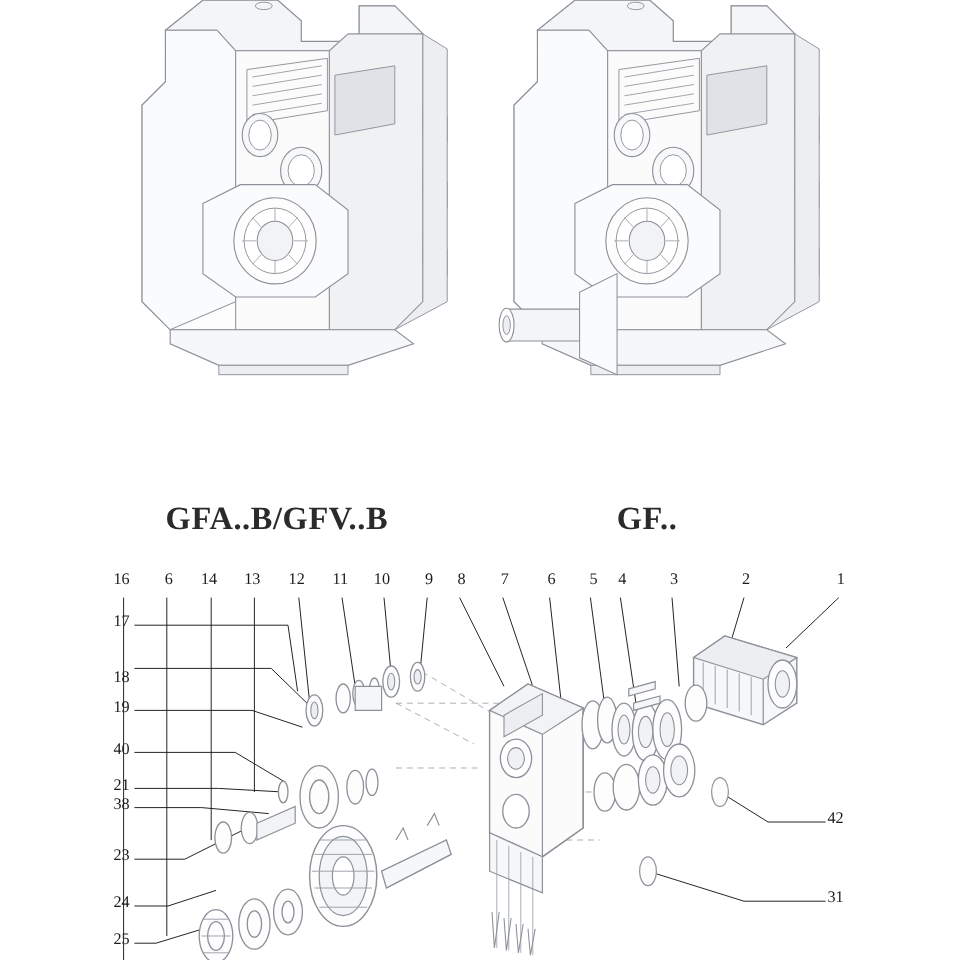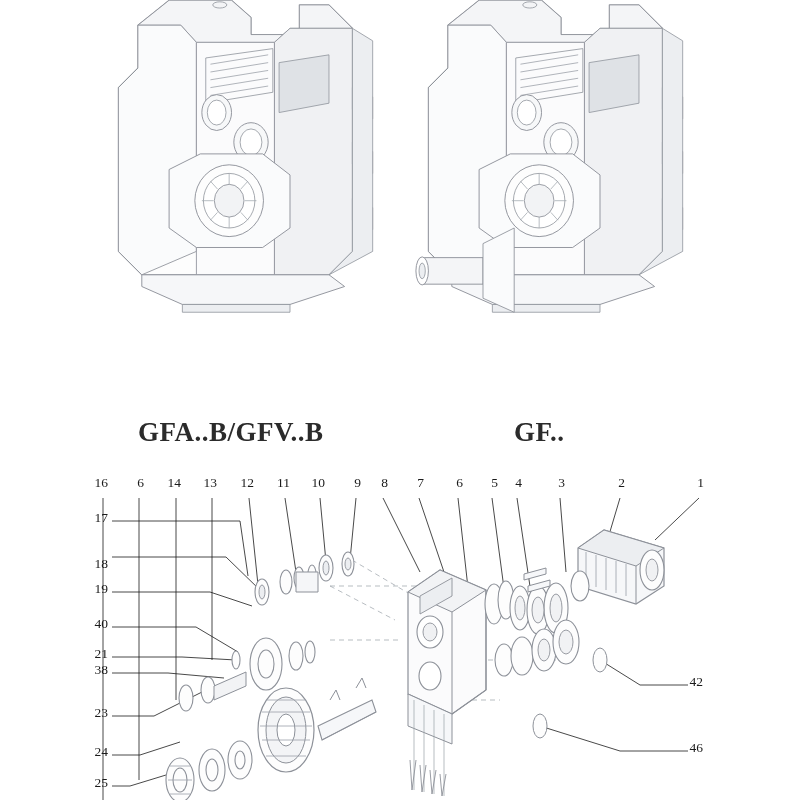"46" div.num-label { text: 46 -> 31 }
